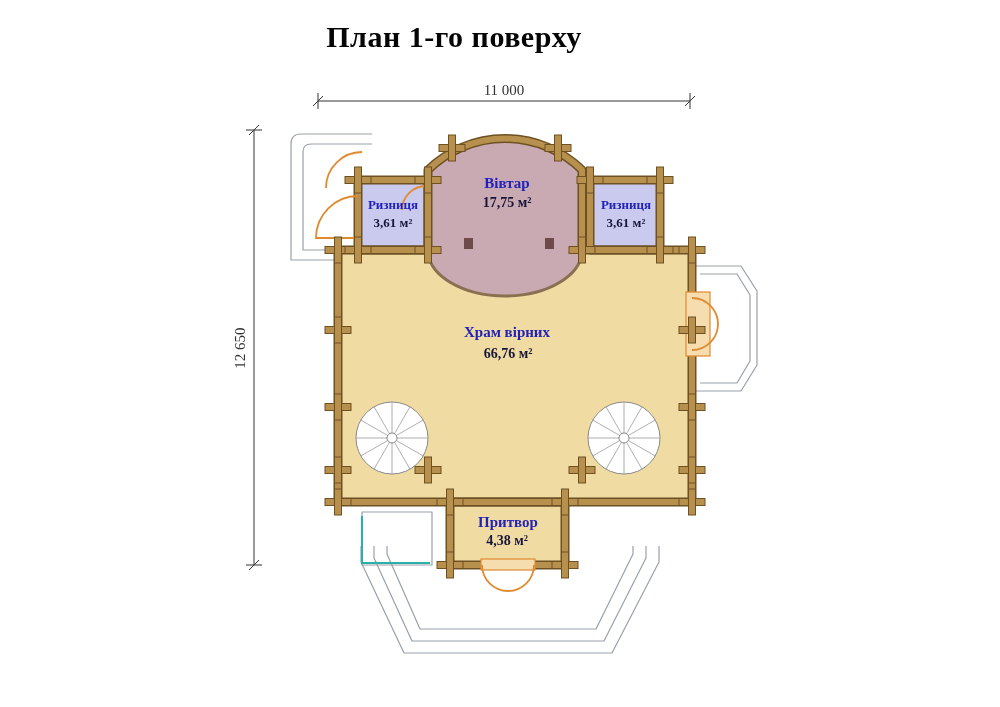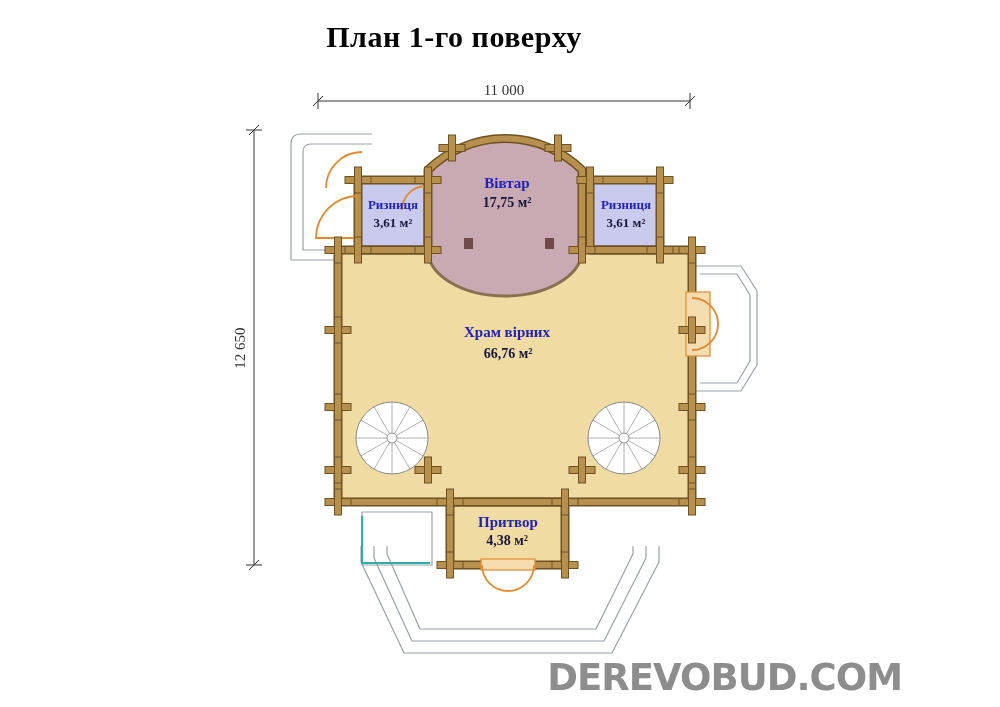"DEREVOBUD.COM" div.watermark { html: <div>DEREVOBUD.COM</div> -> none }
